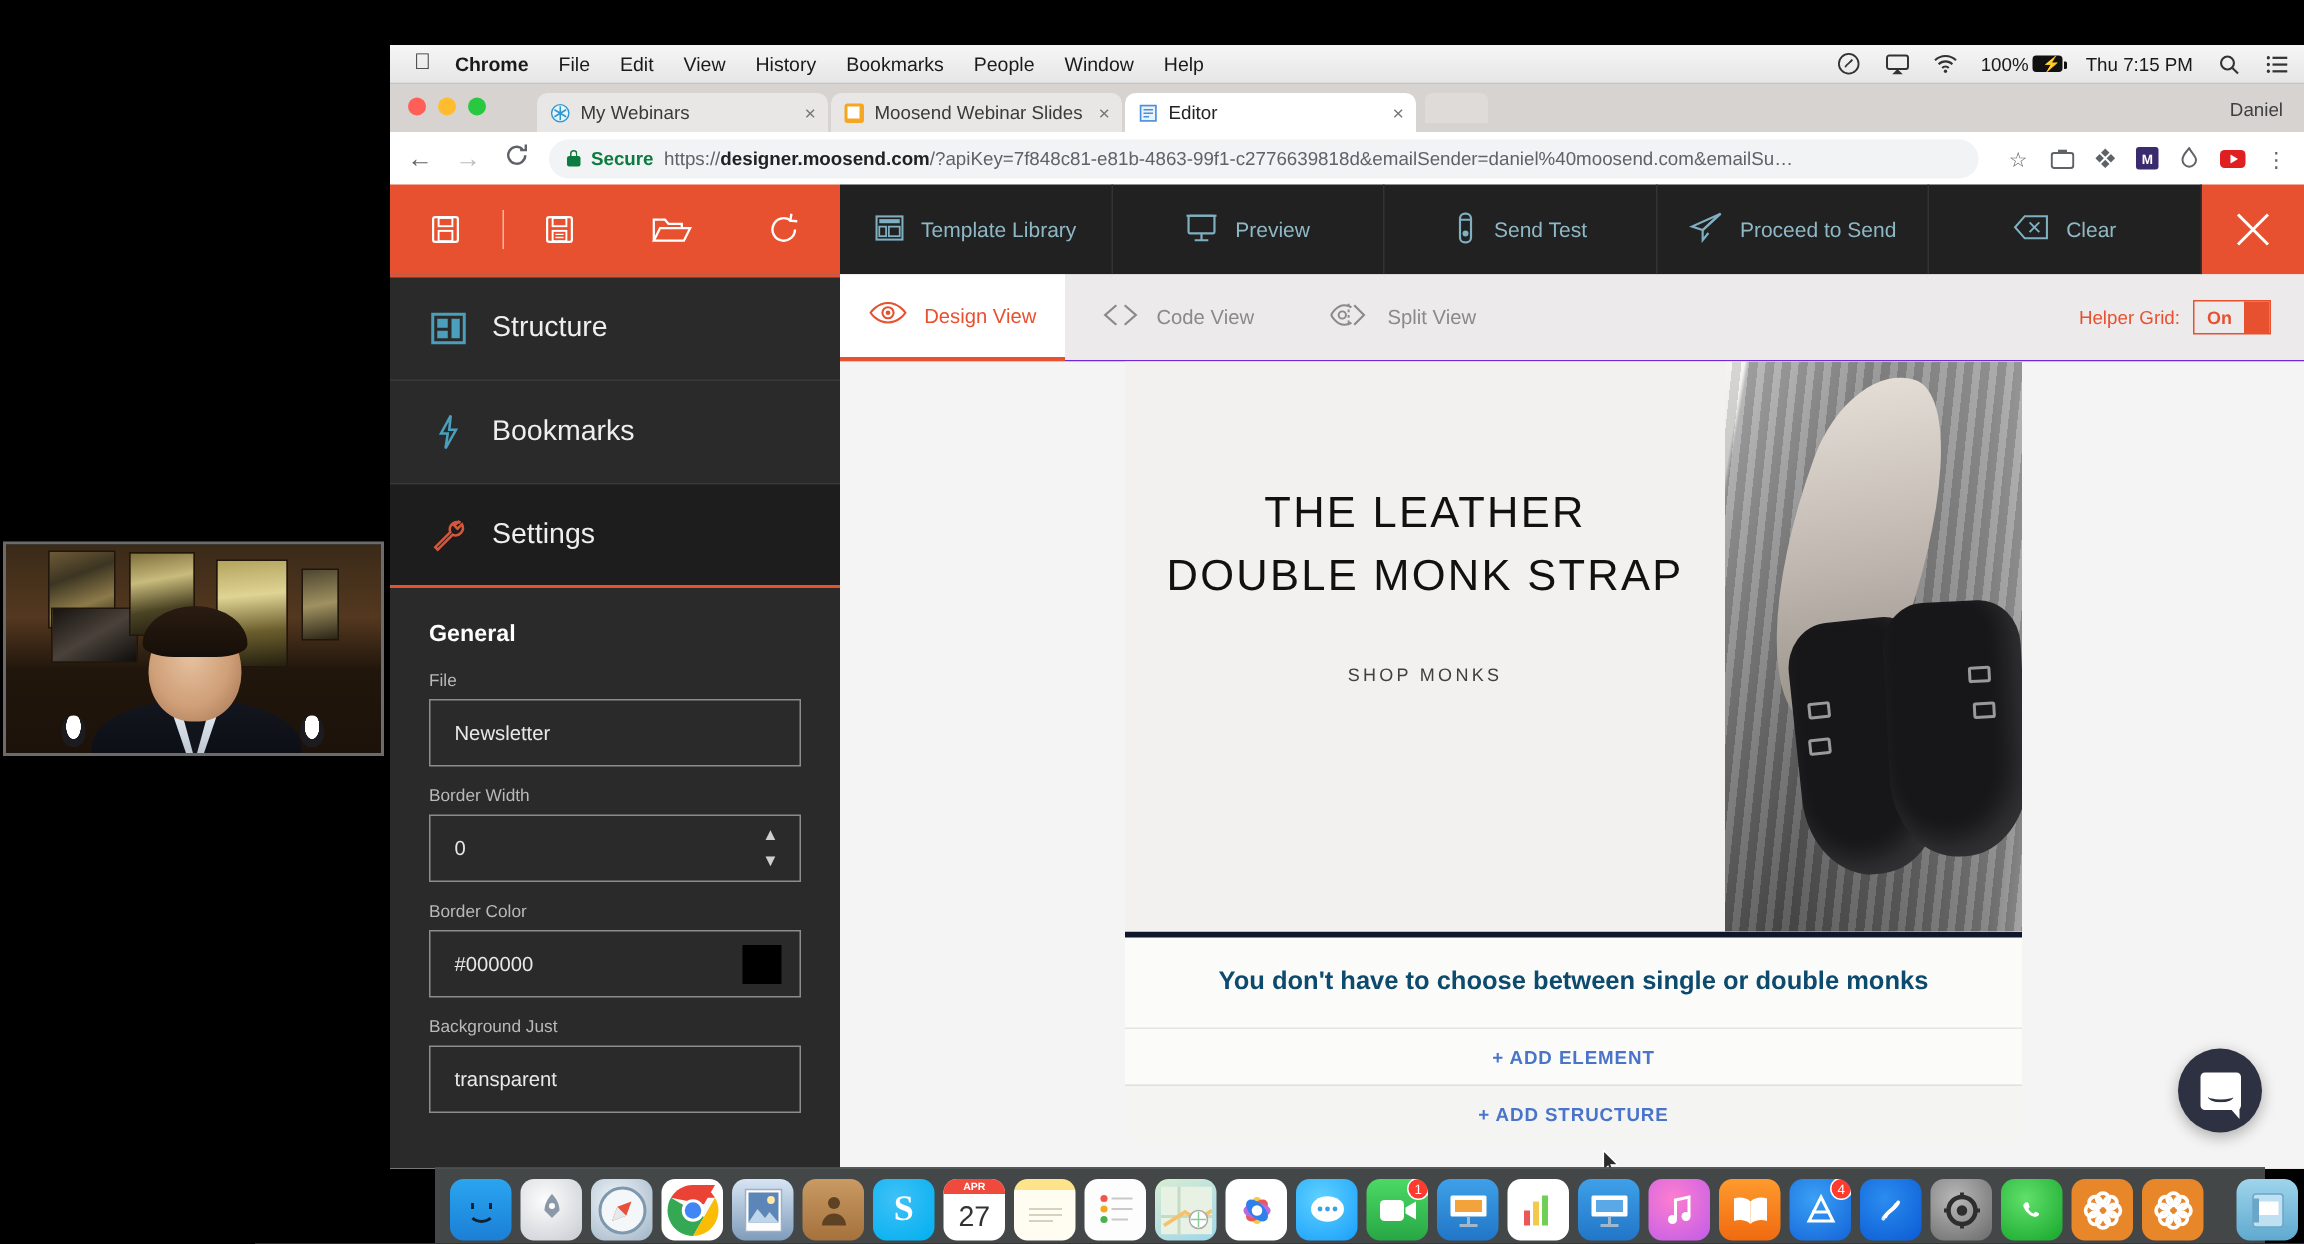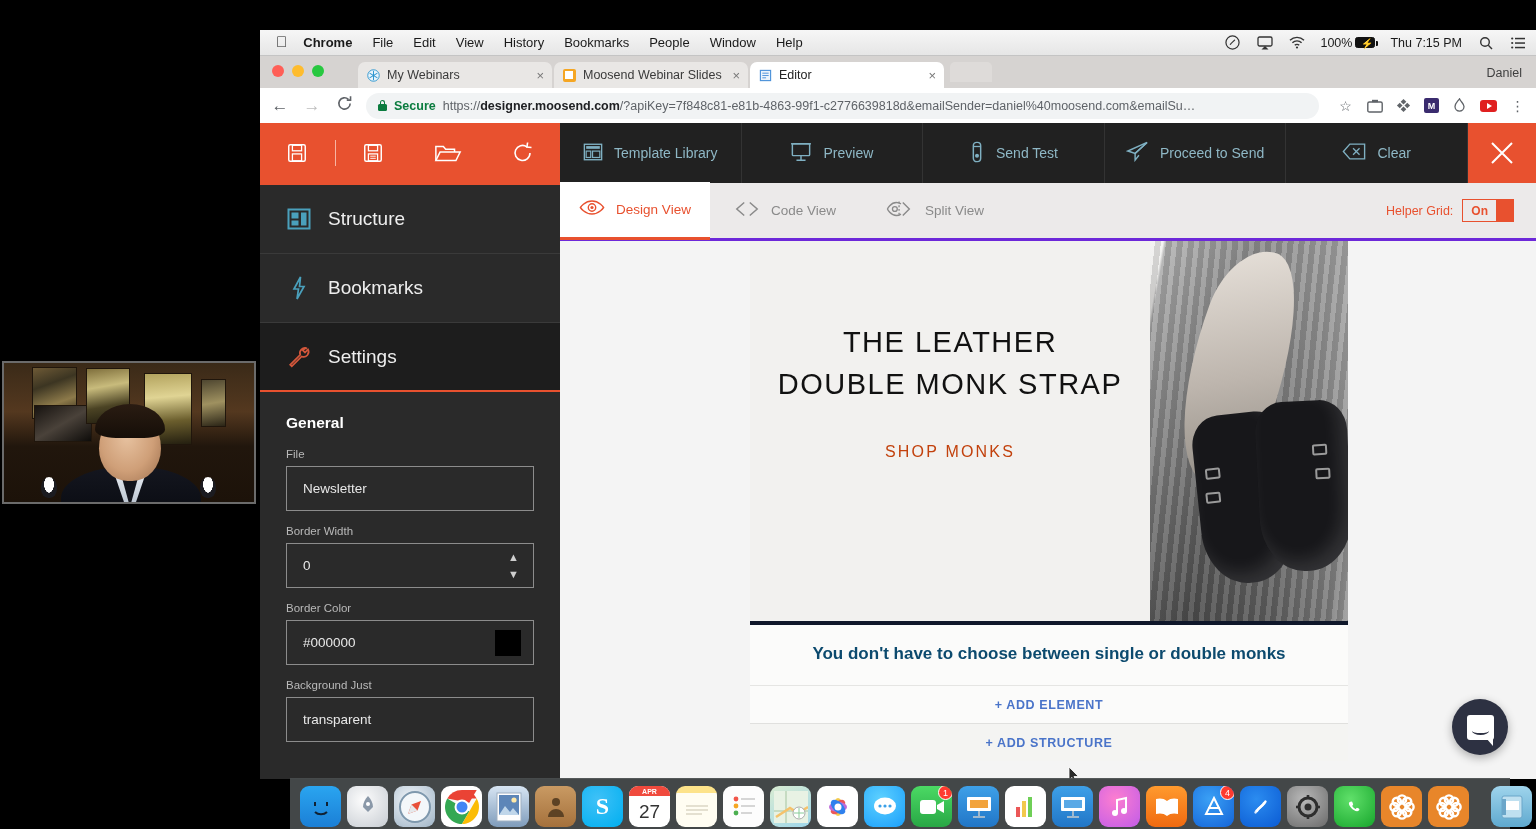"Design View" .viewtabs { border-bottom: 3px solid #6d28d9 -> 1px solid #6d28d9 }
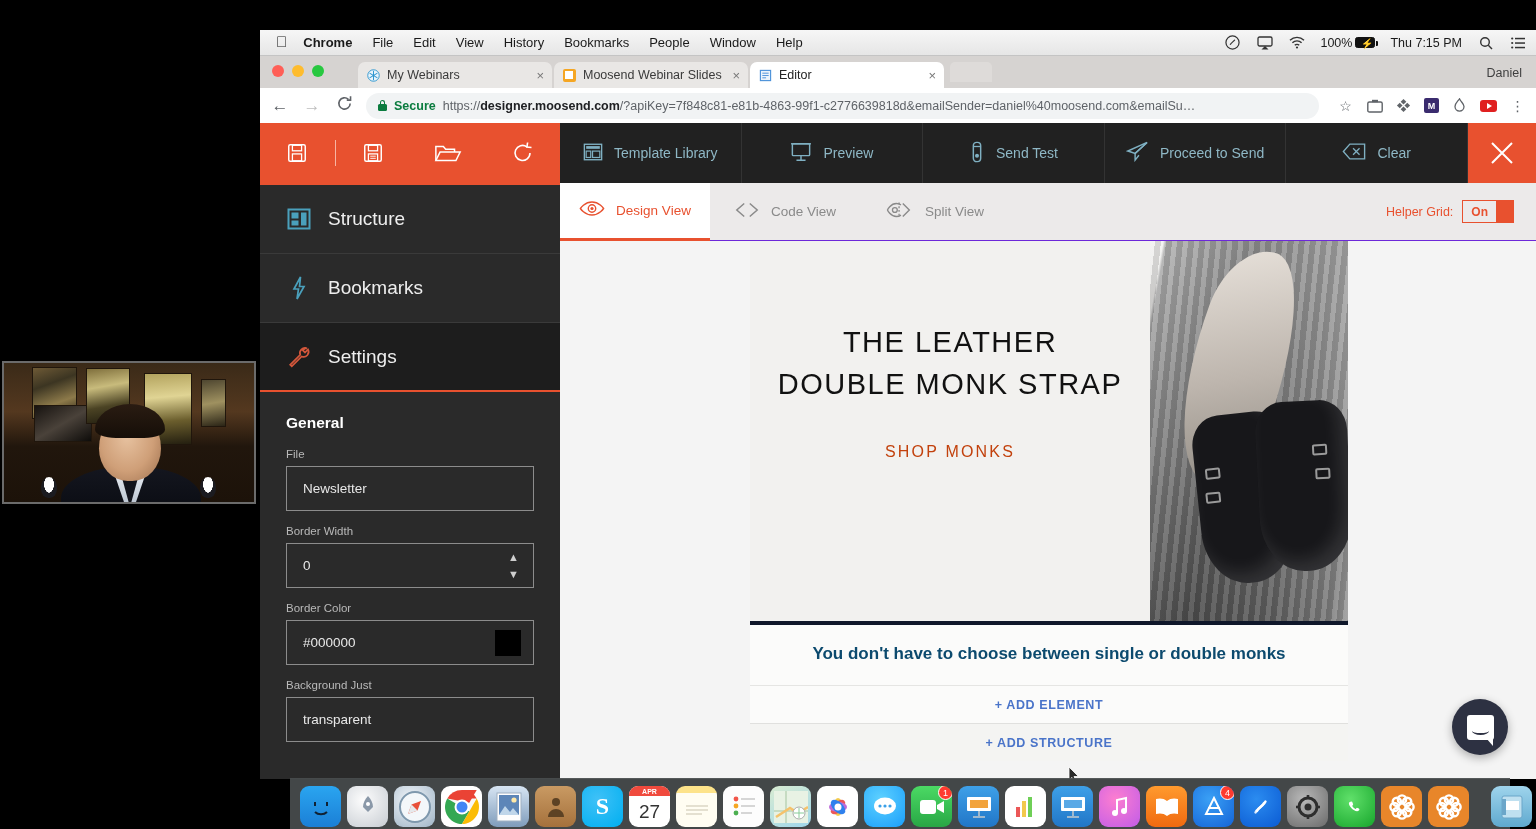"SHOP MONKS" .hero-cta { color: #c2410c -> #404040; font-size: 16px -> 12px }
